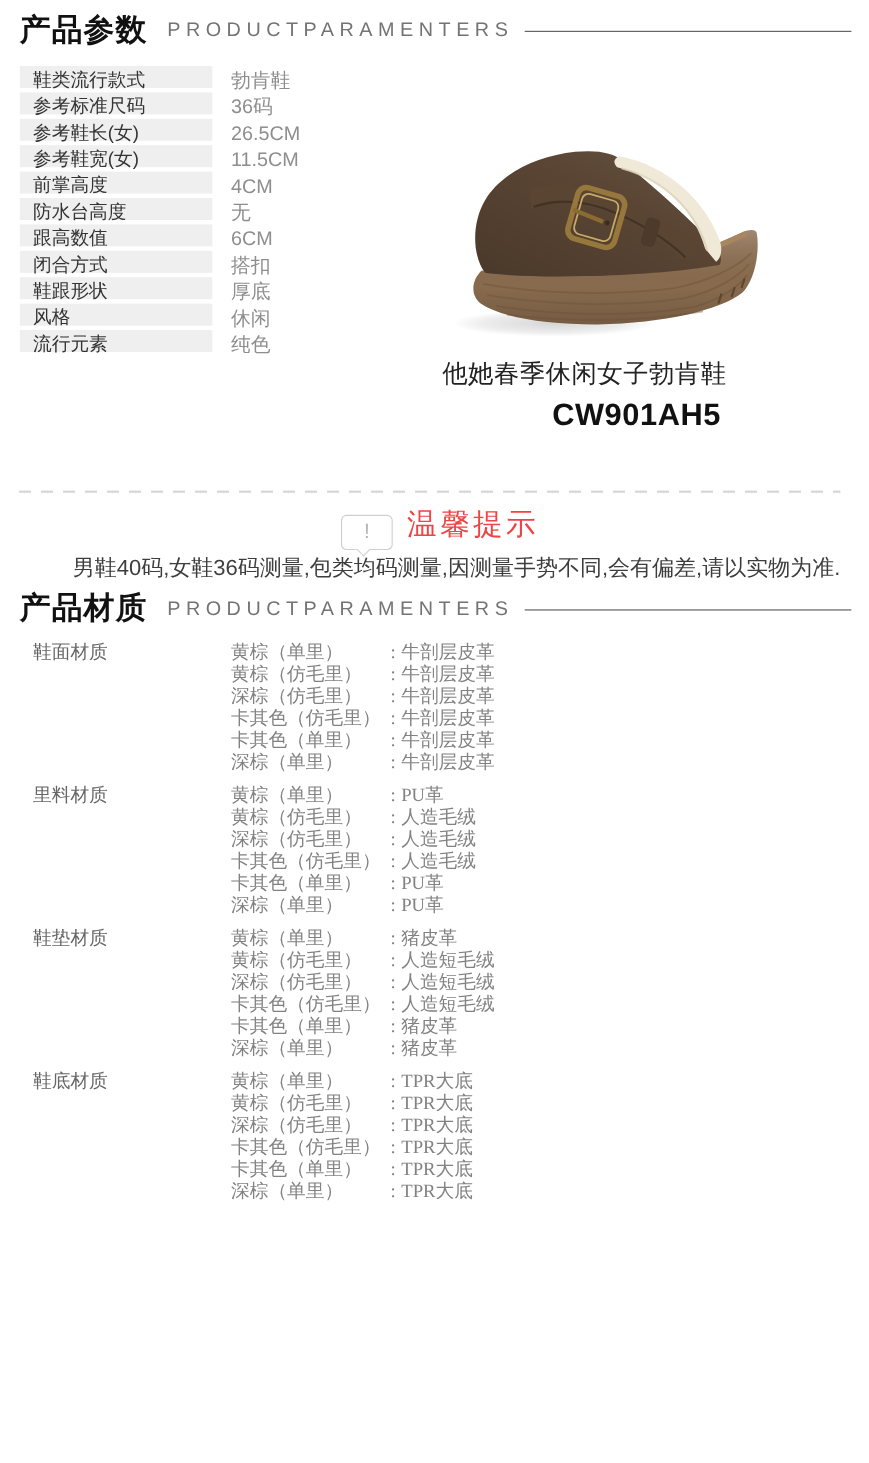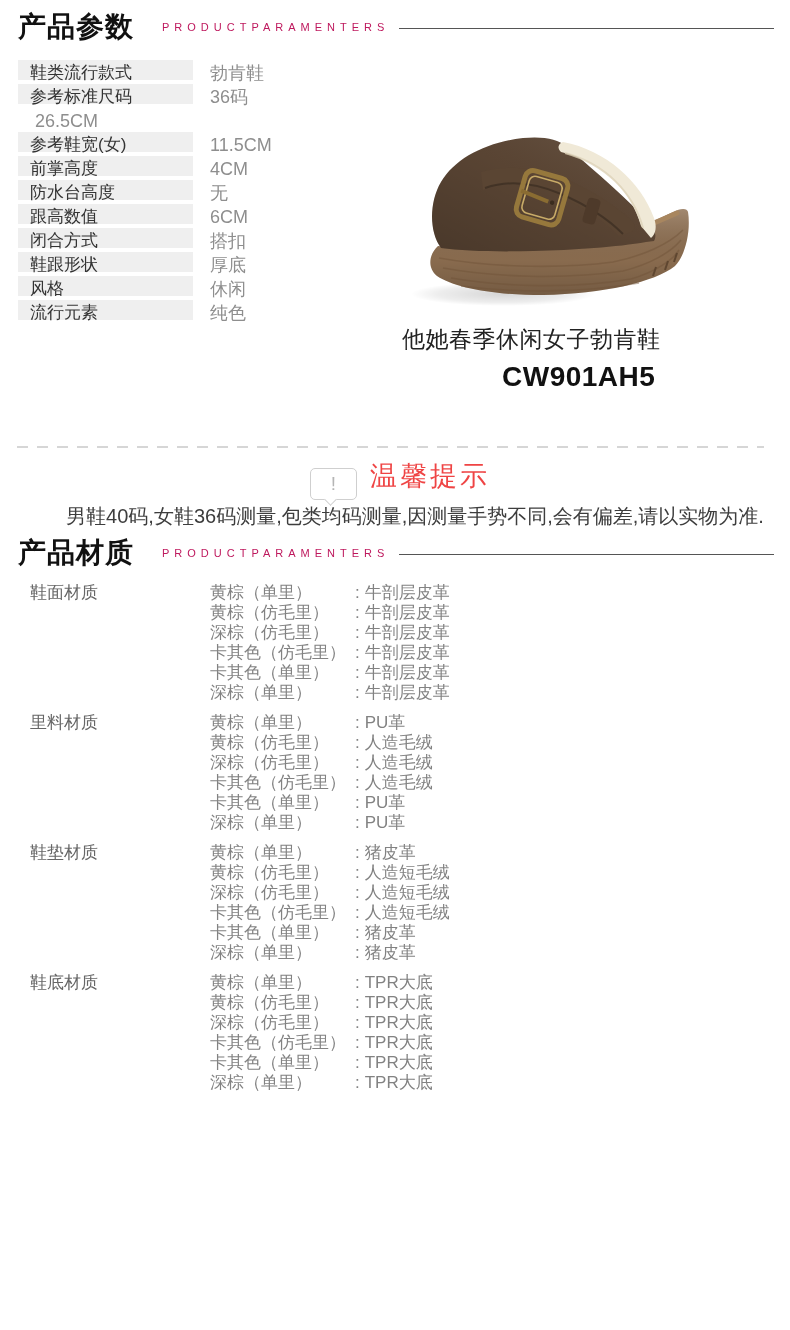"PRODUCTPARAMENTERS" .sec-sub { color: #be185d -> #737373; font-size: 11px -> 18px; margin-left: 28px -> 18px }
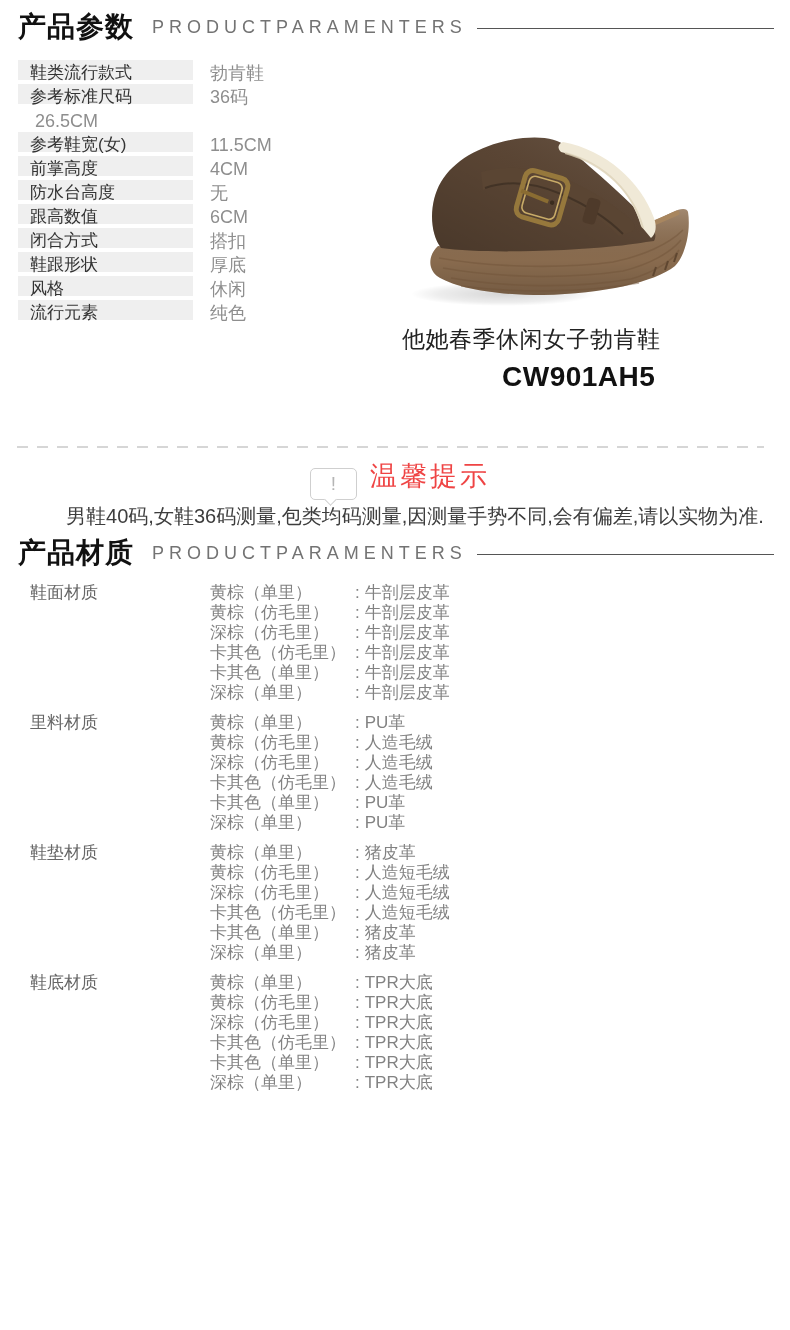"参考鞋长(女)" div.p-label { html: none -> <div>参考鞋长(女)</div> }
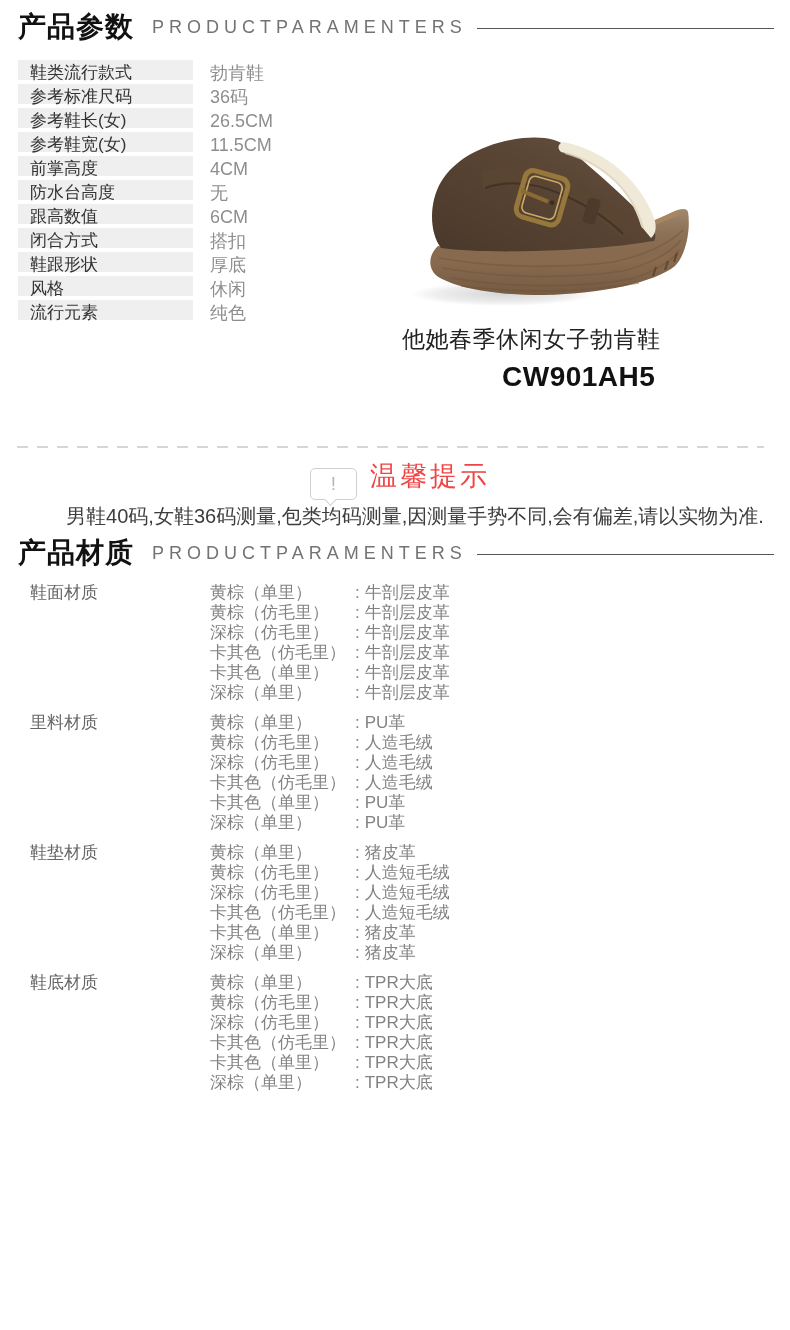"鞋面材质" .materials { font-family: none -> Liberation Serif, serif }
